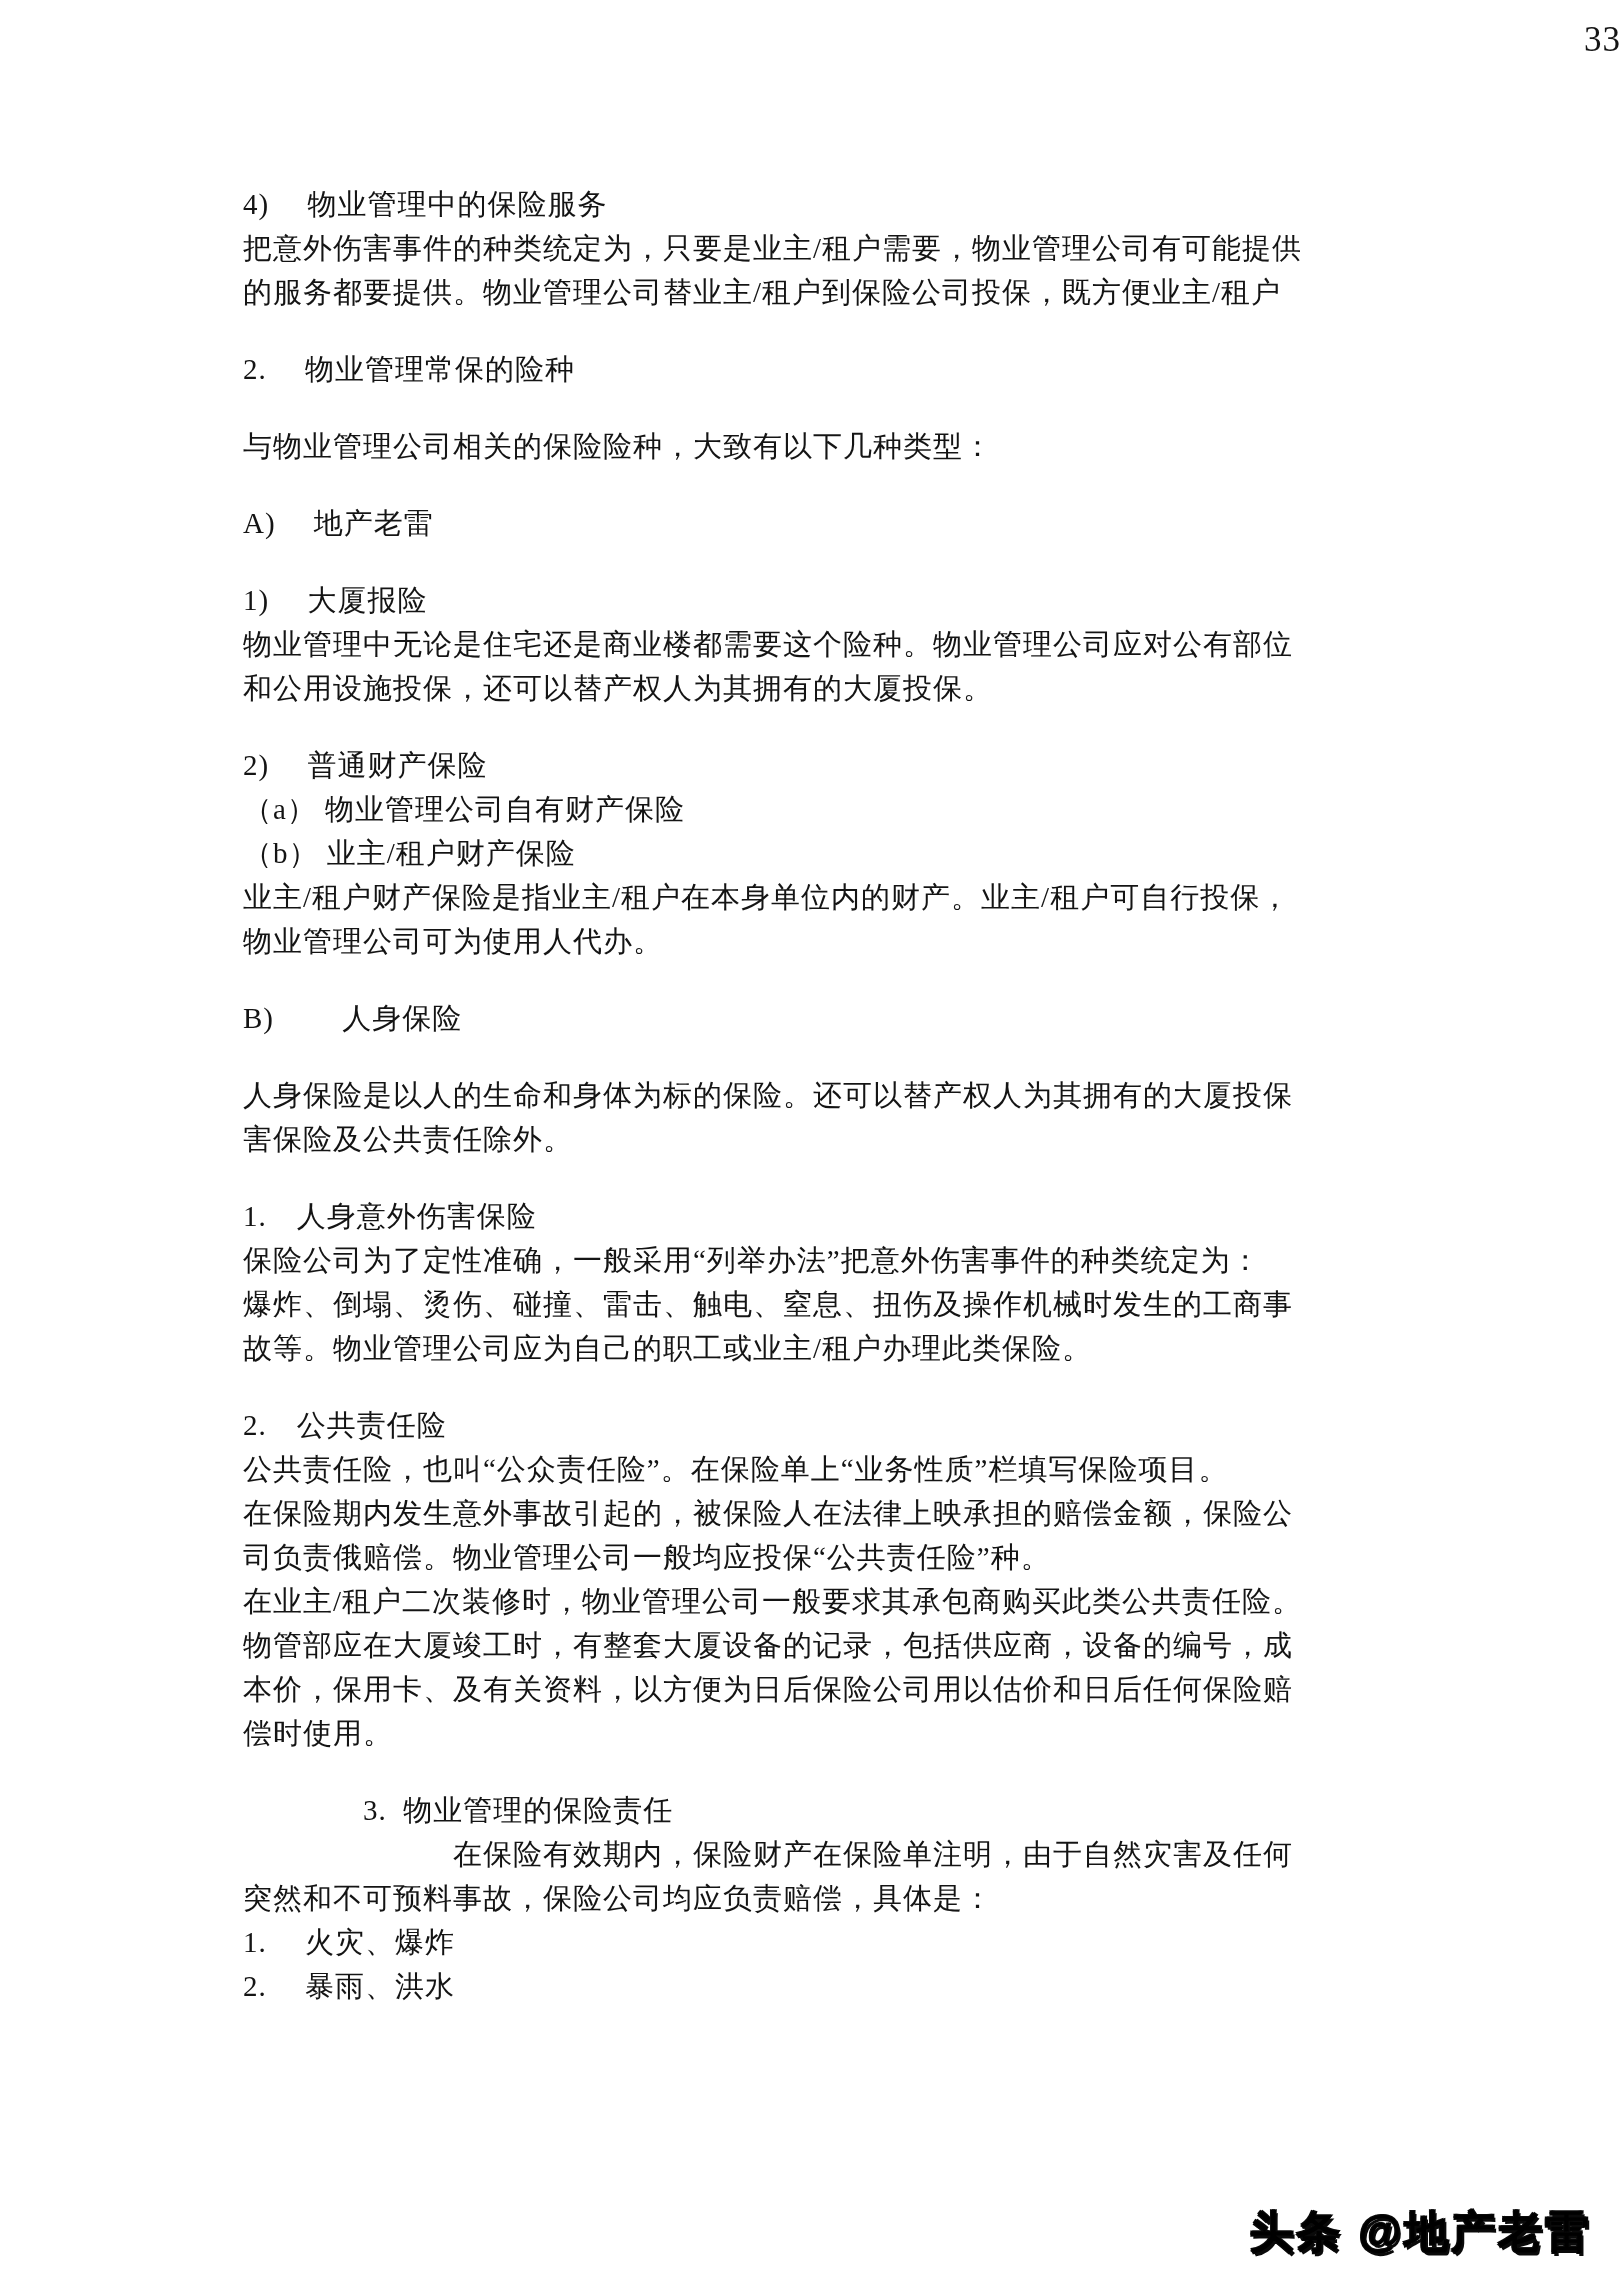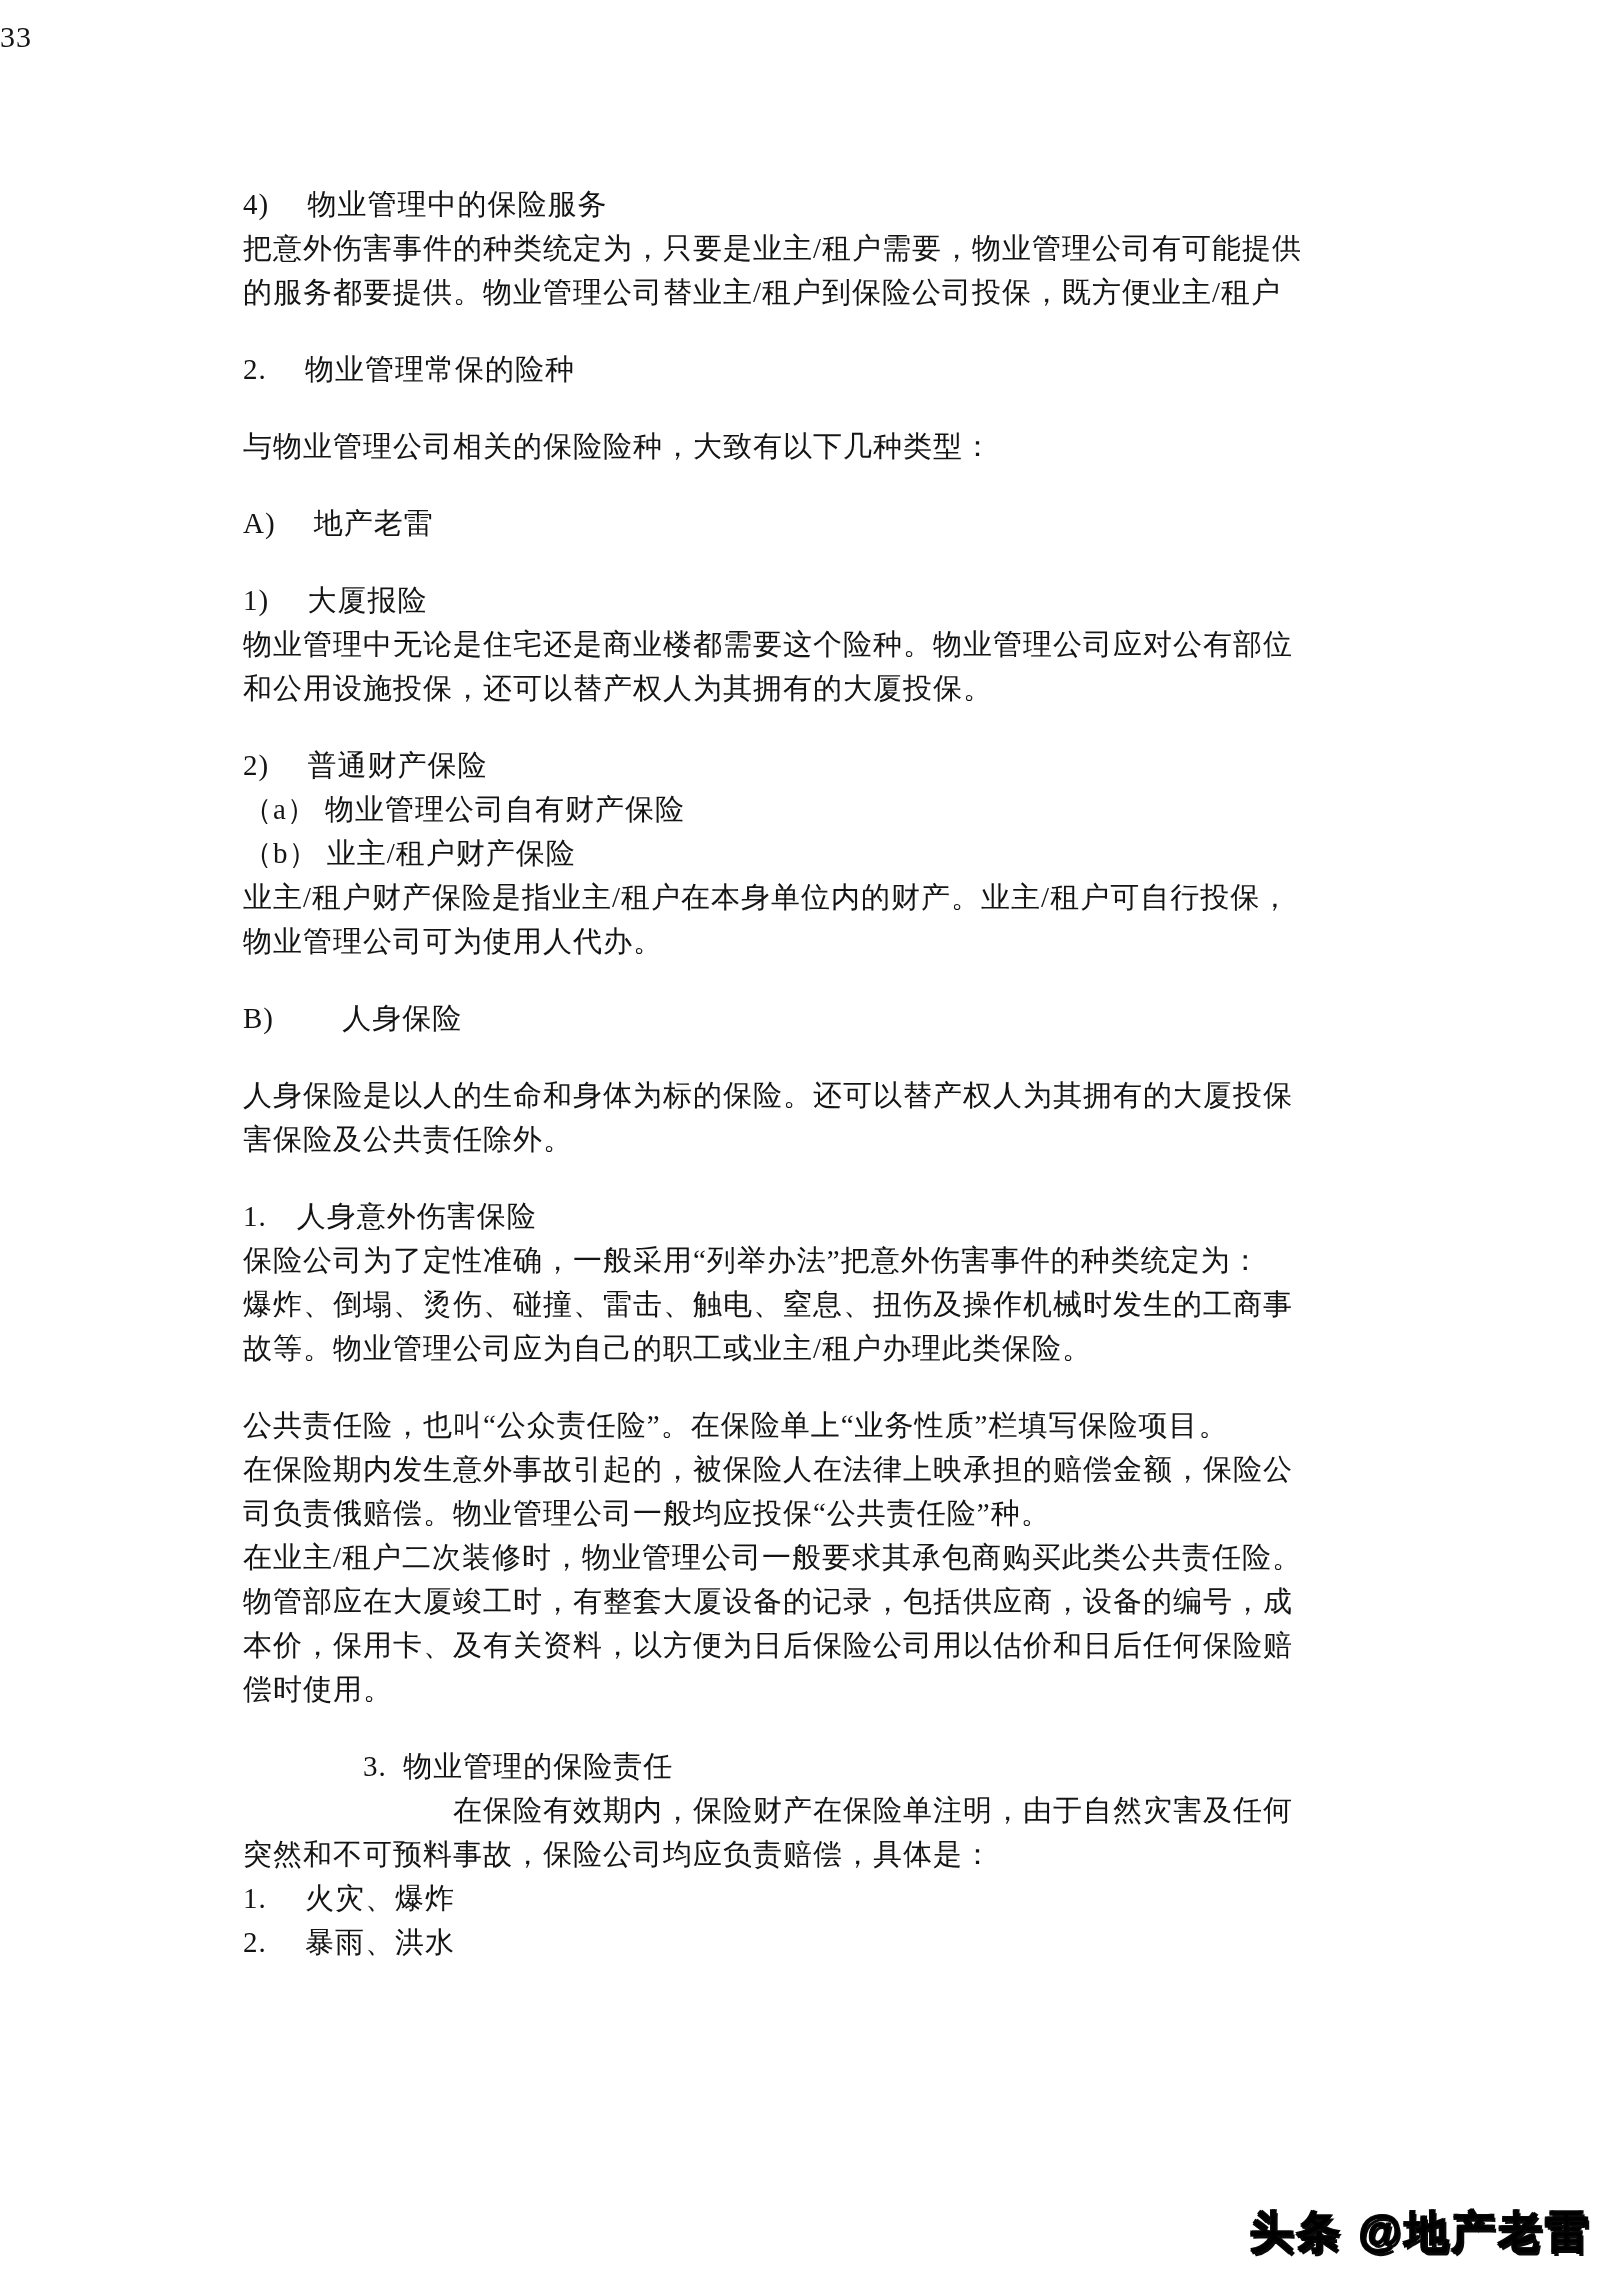"33" .page-number { font-size: 30px -> 35px; text-align: left -> right }
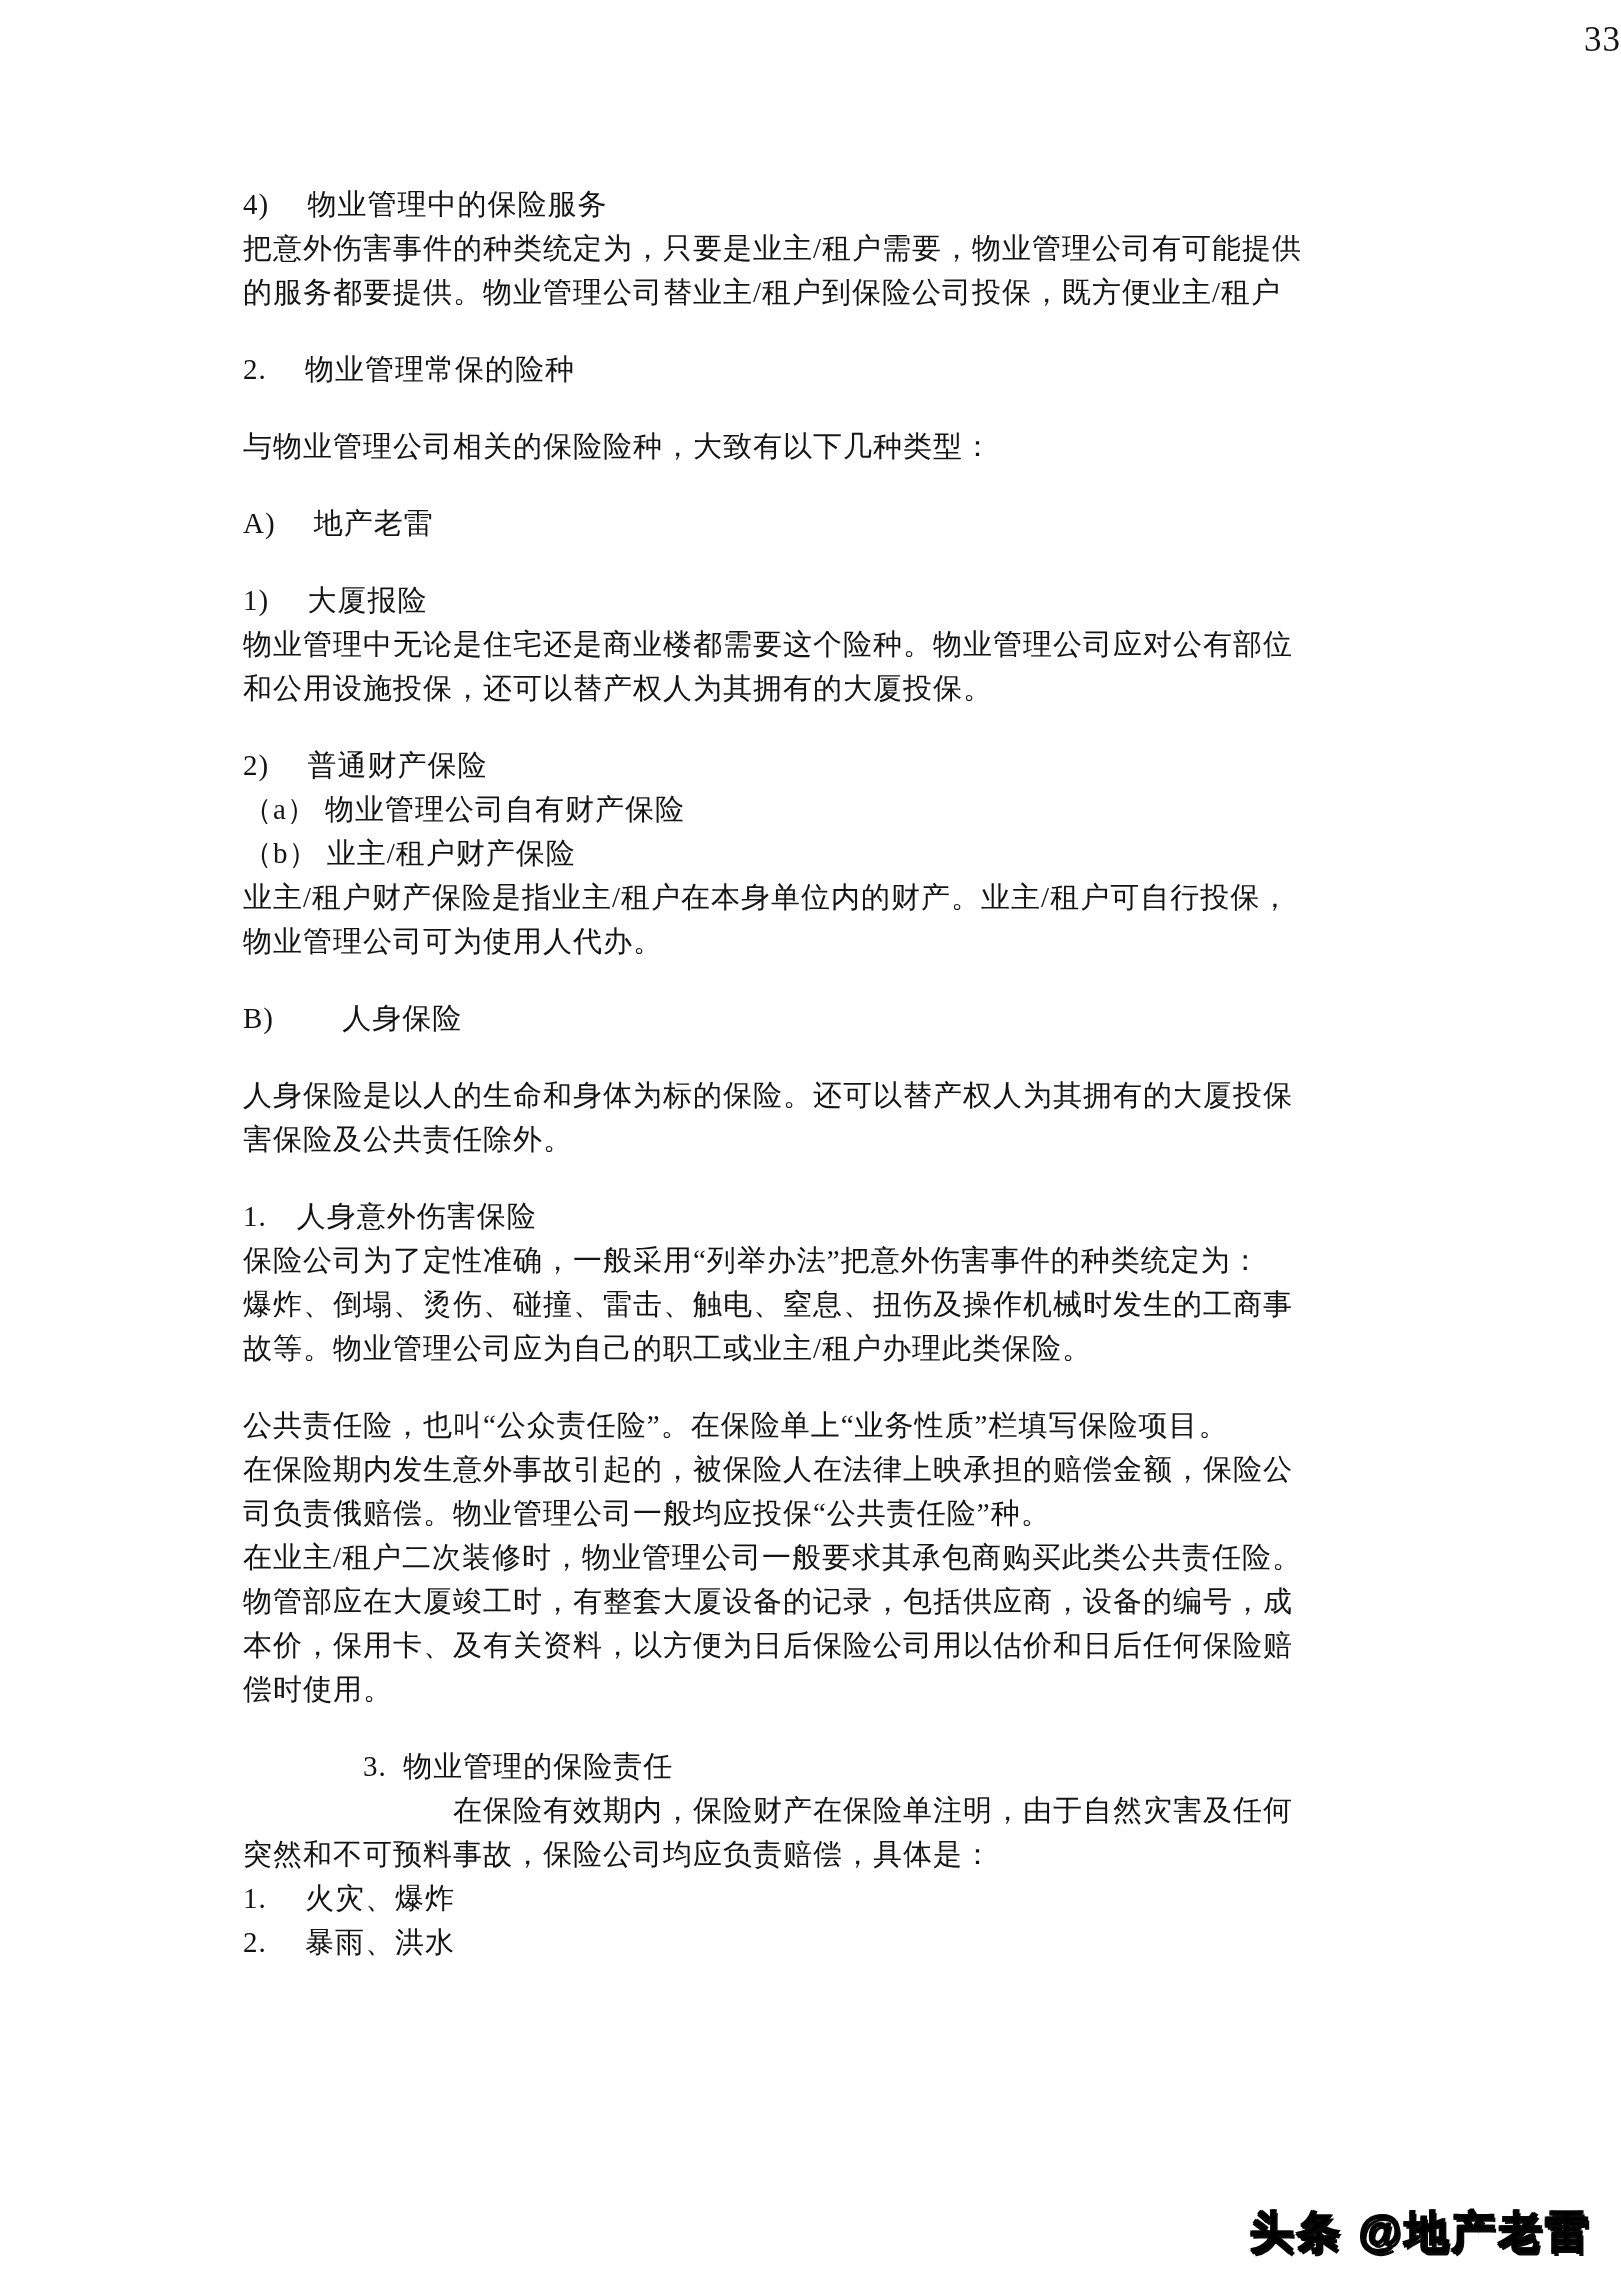"2. 公共责任险" div.line { html: none -> <div>2. 公共责任险</div> }
